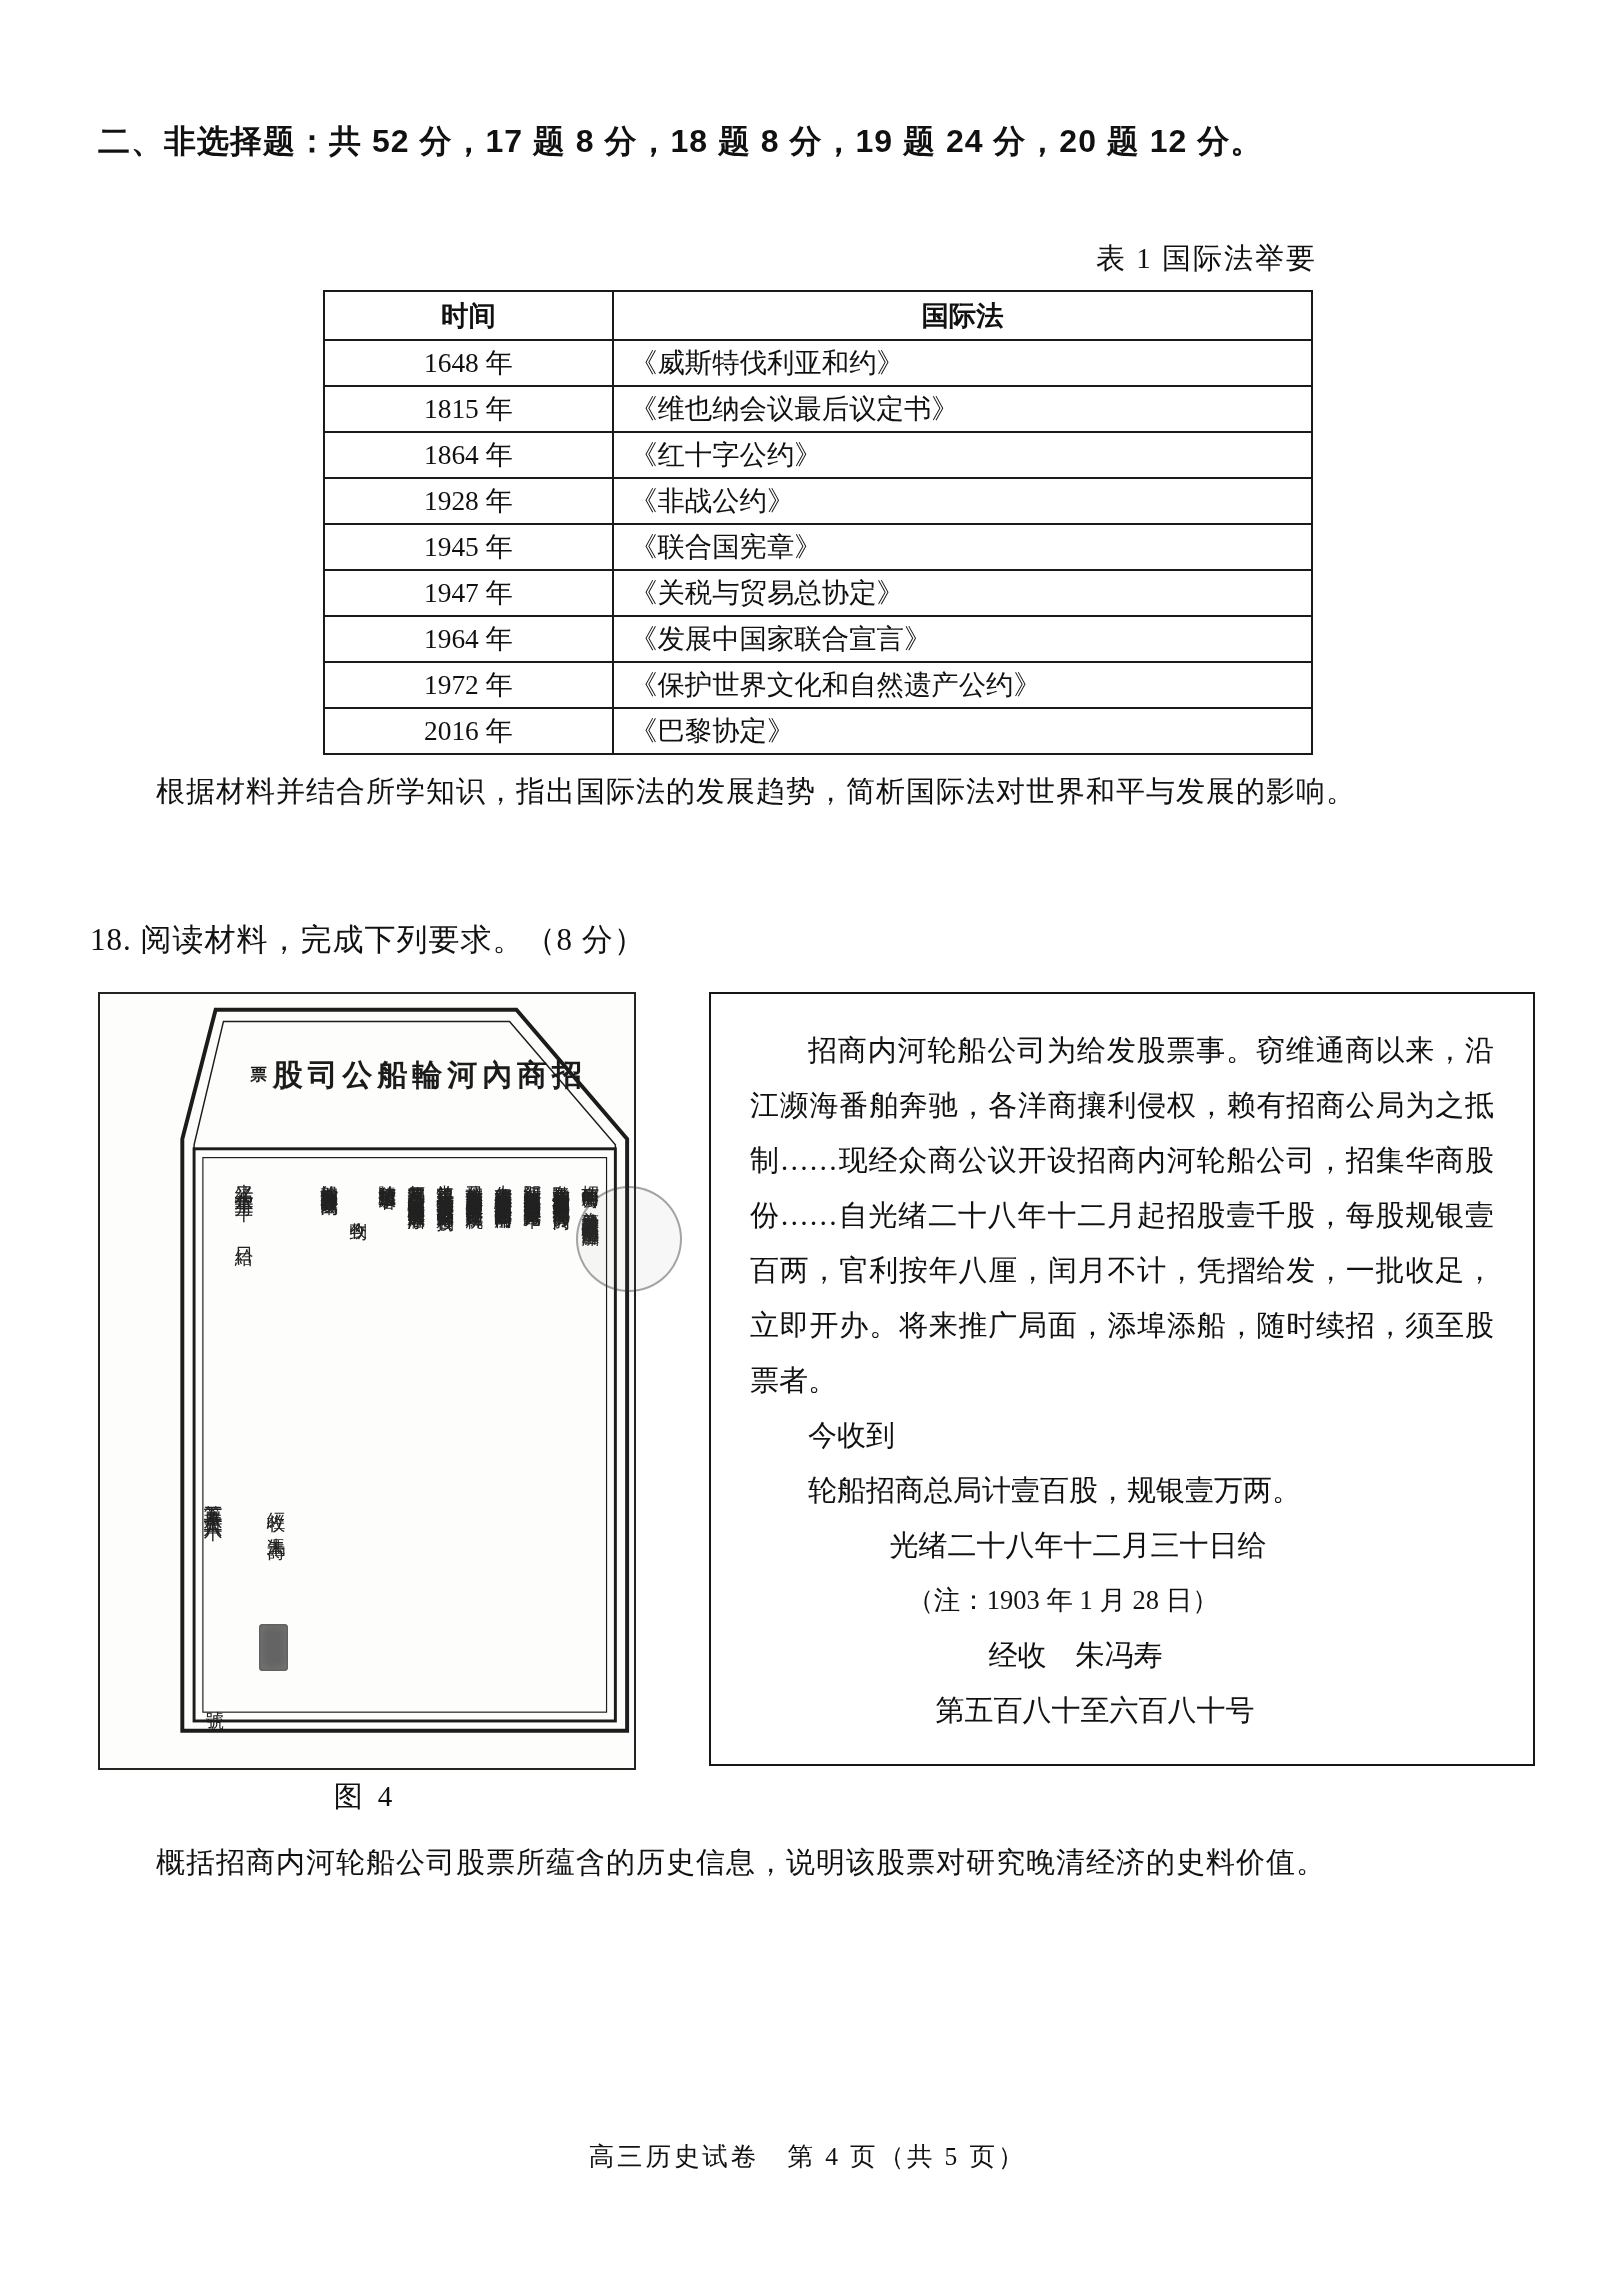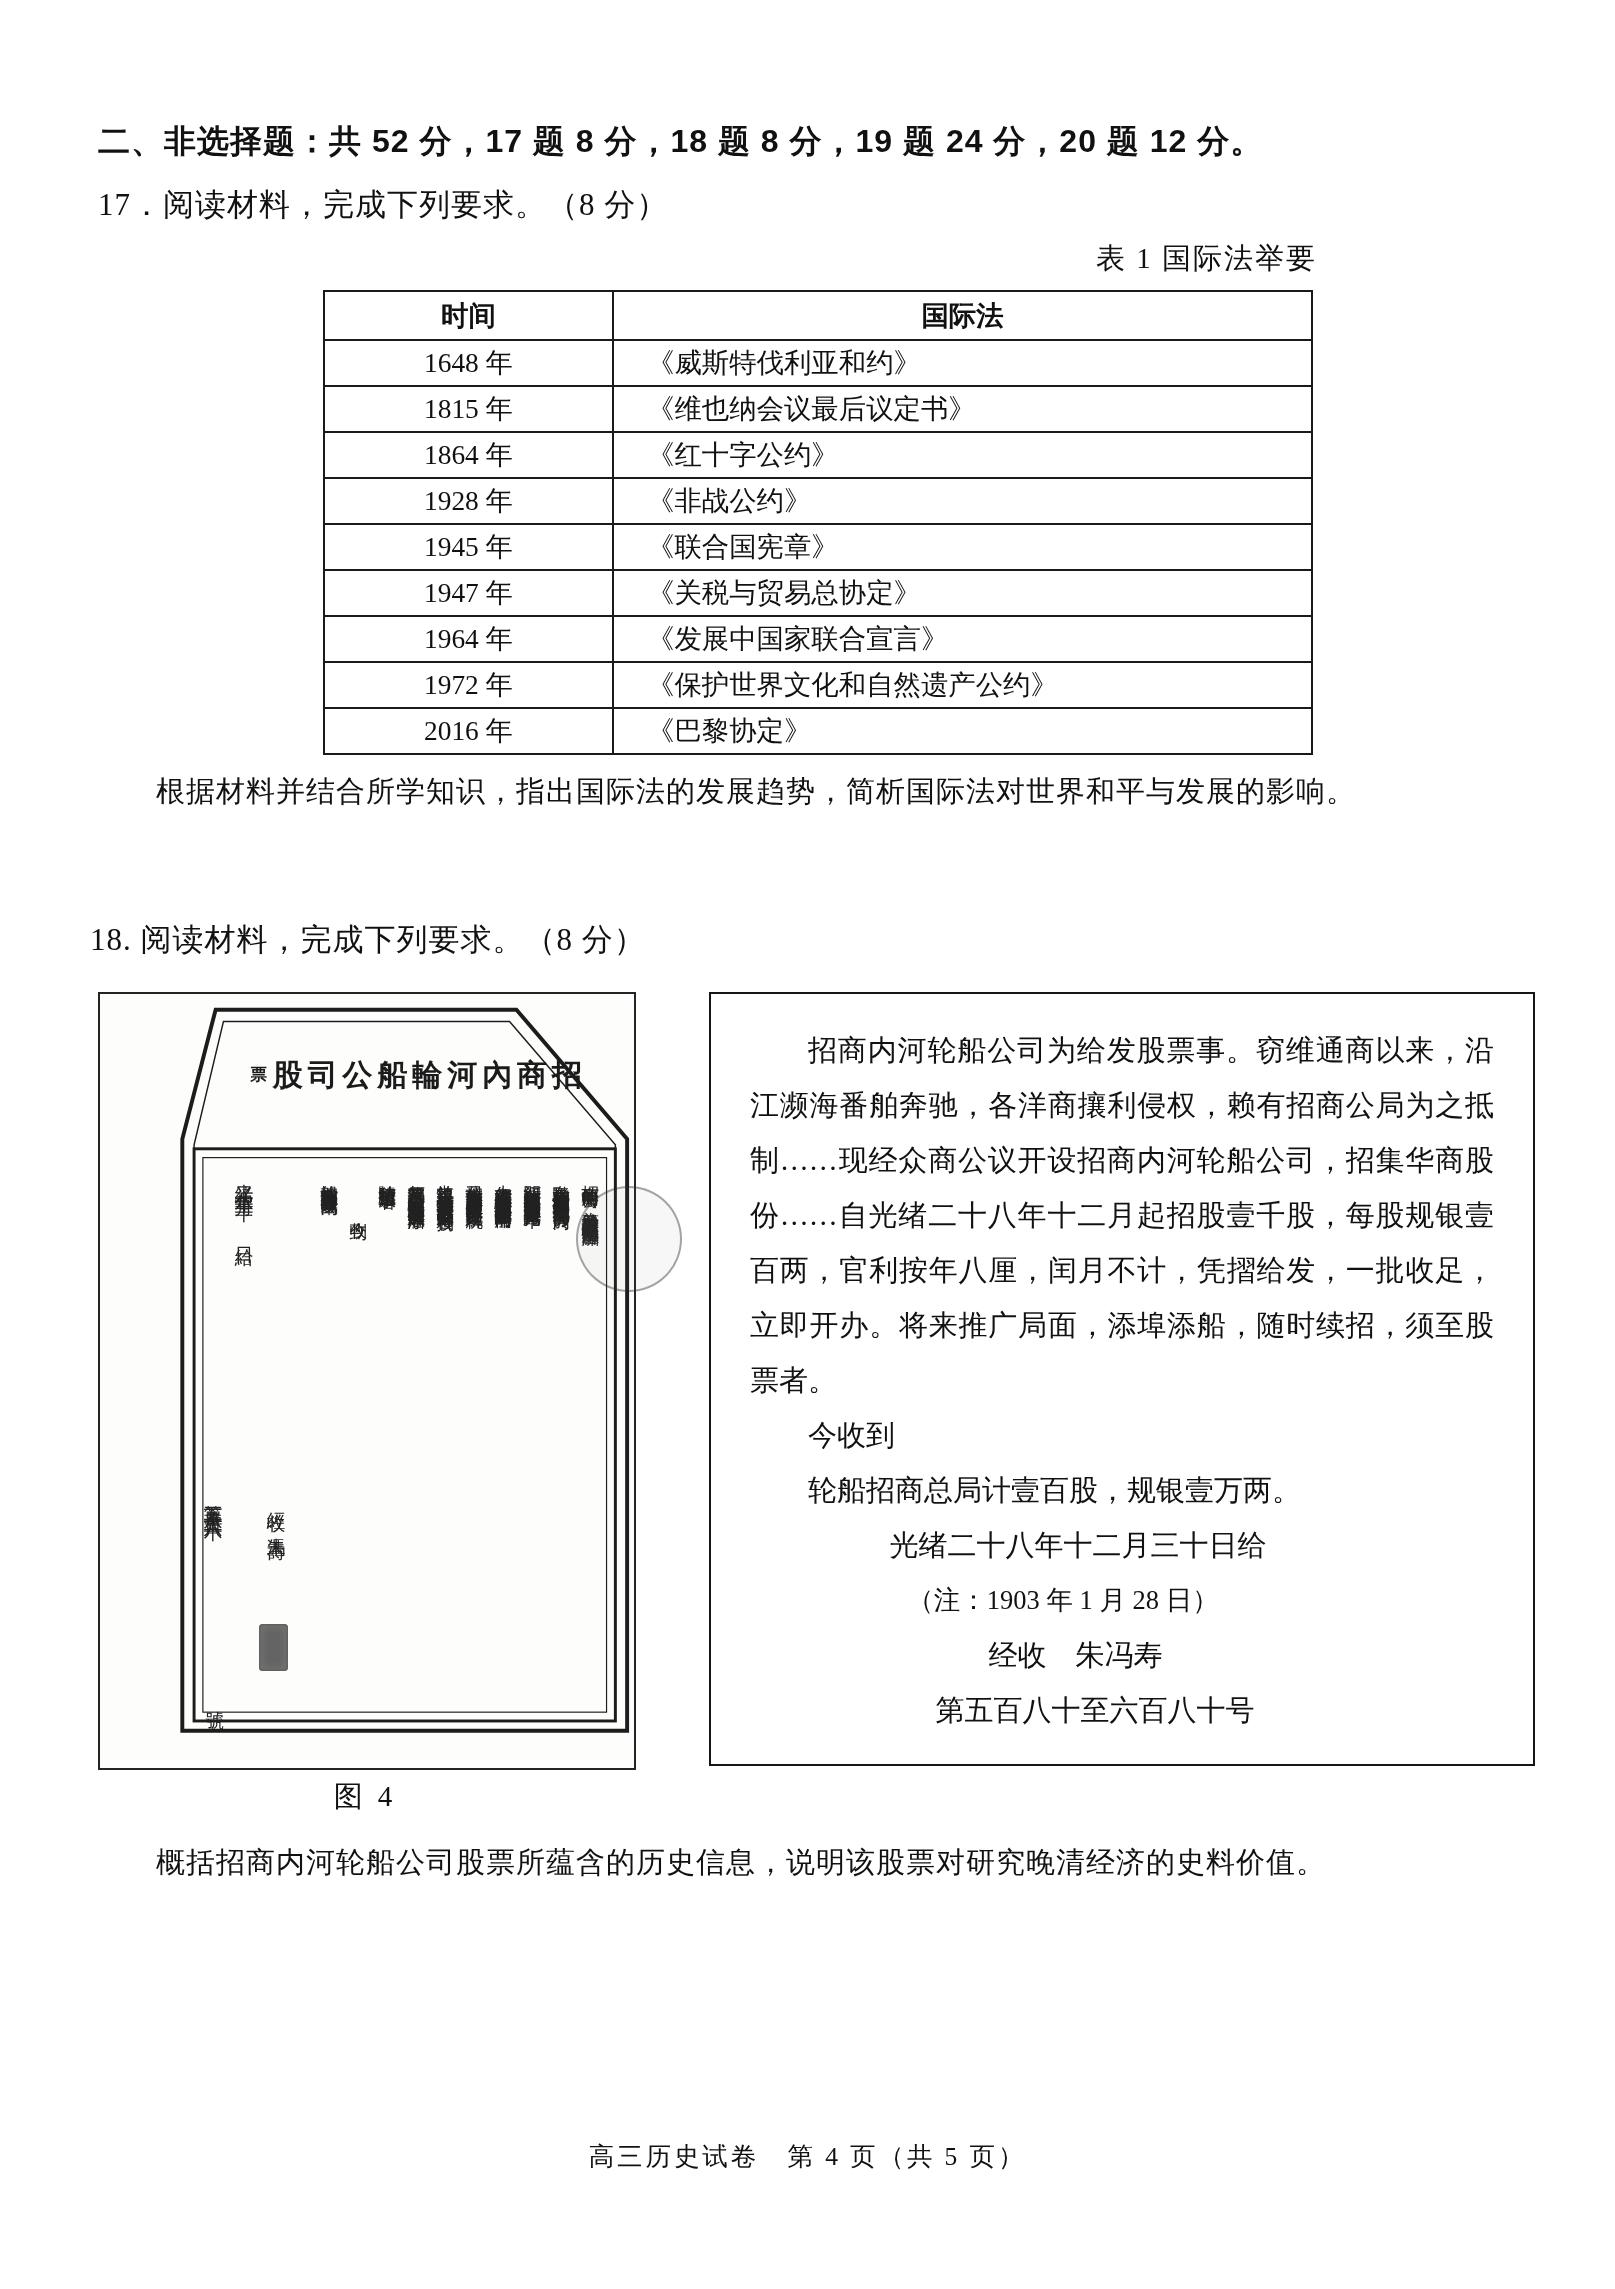"17．阅读材料，完成下列要求。（8 分）" div.abs { html: <div>17．阅读材料，完成下列要求。（8 分）</div> -> none }
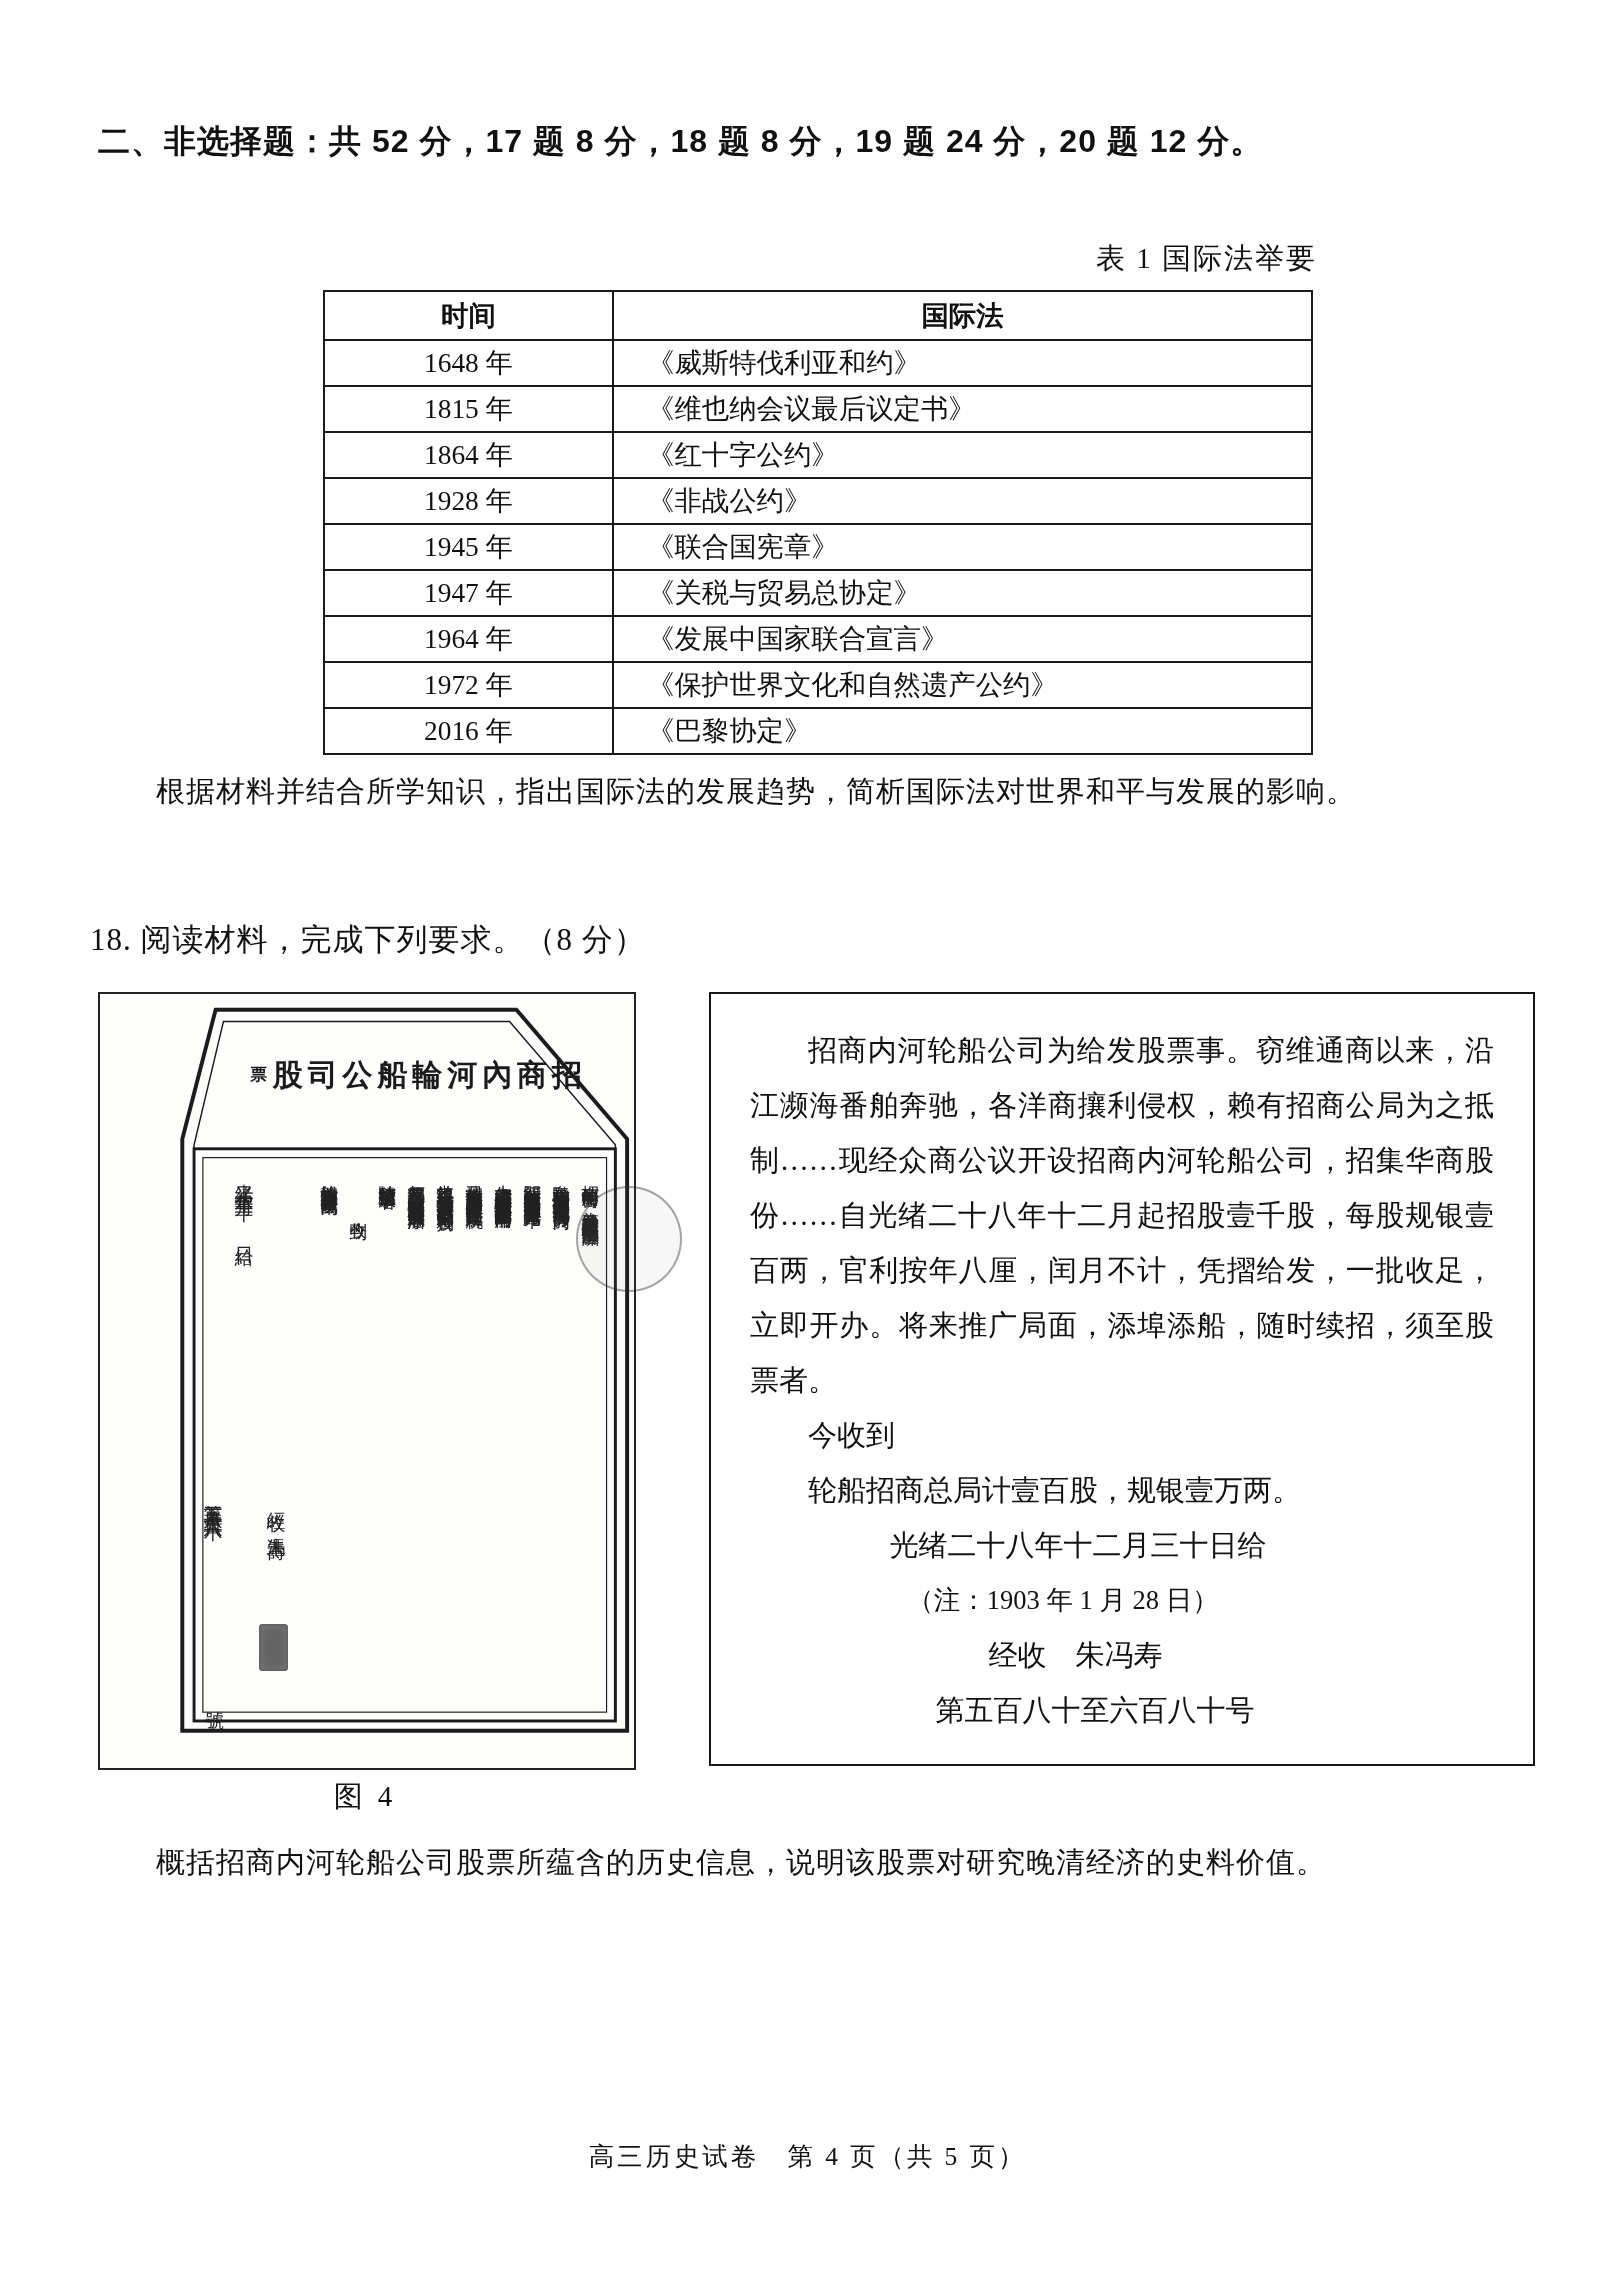"《威斯特伐利亚和约》" table.intl td.c-law { padding-left: 33px -> 16px }
